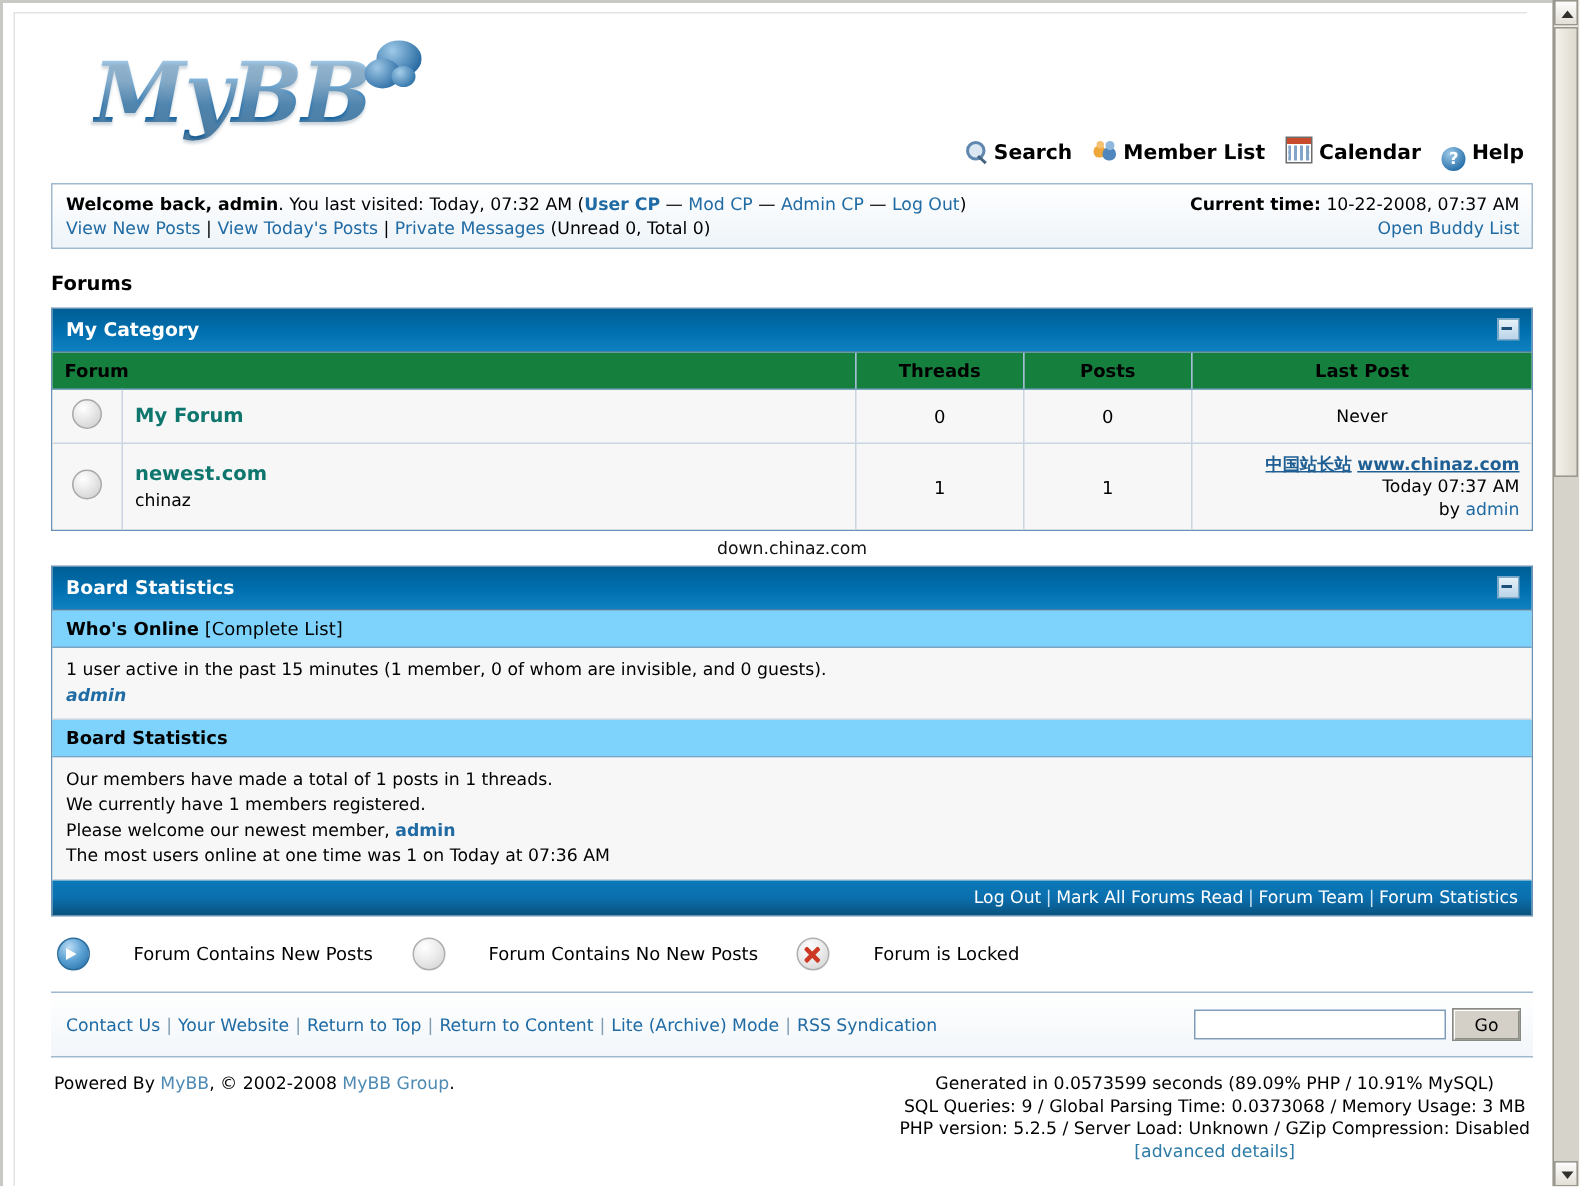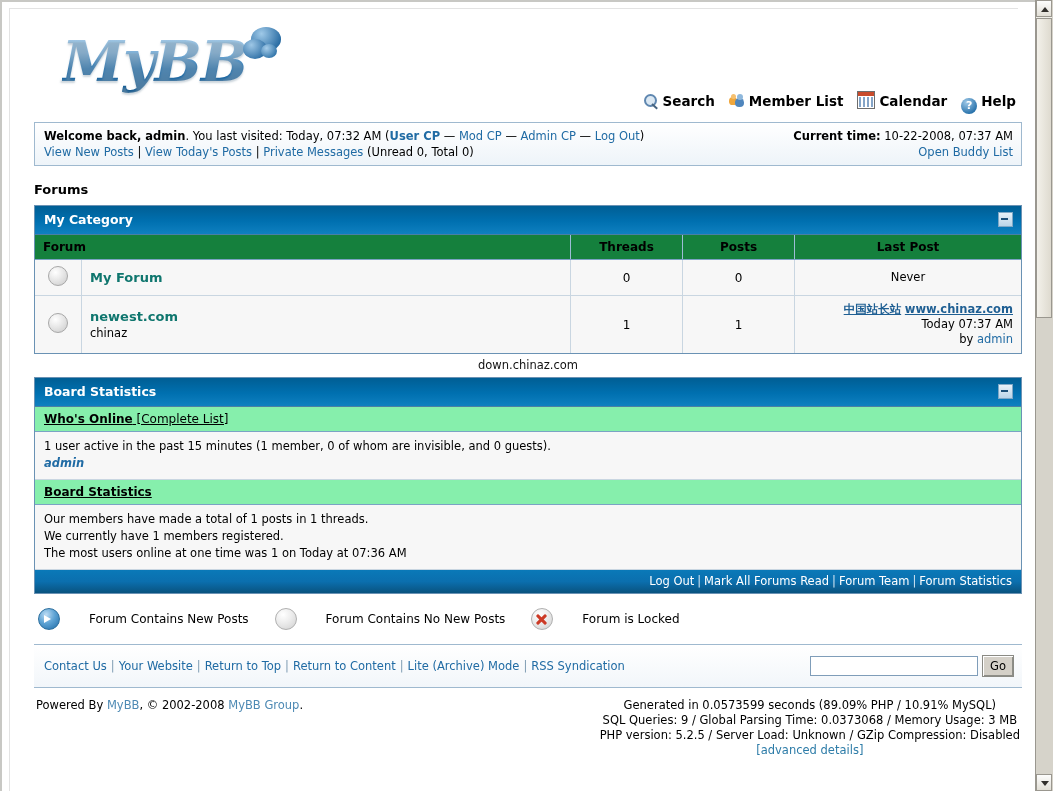"Who's Online [Complete List]" .subhead { background: #86efac -> #7dd3fc; text-decoration: underline -> none }
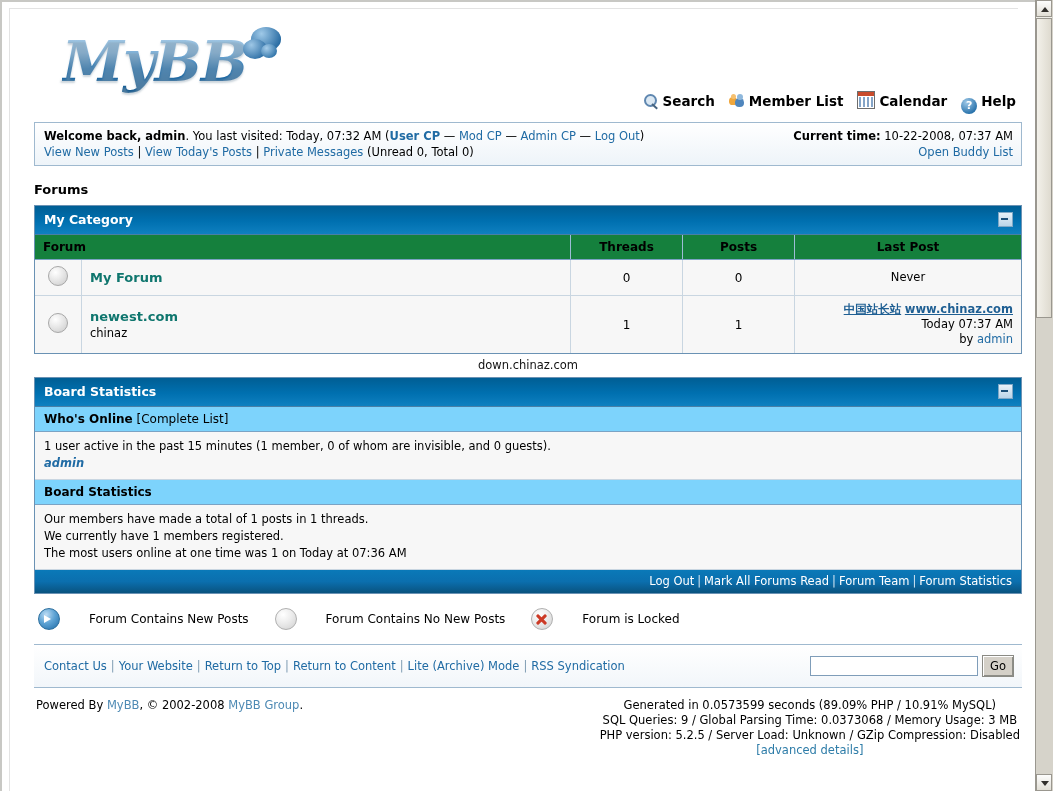"Please welcome our newest member," div { html: none -> <div><span>Please welcome our newest member, </span><a>admin</a></div> }
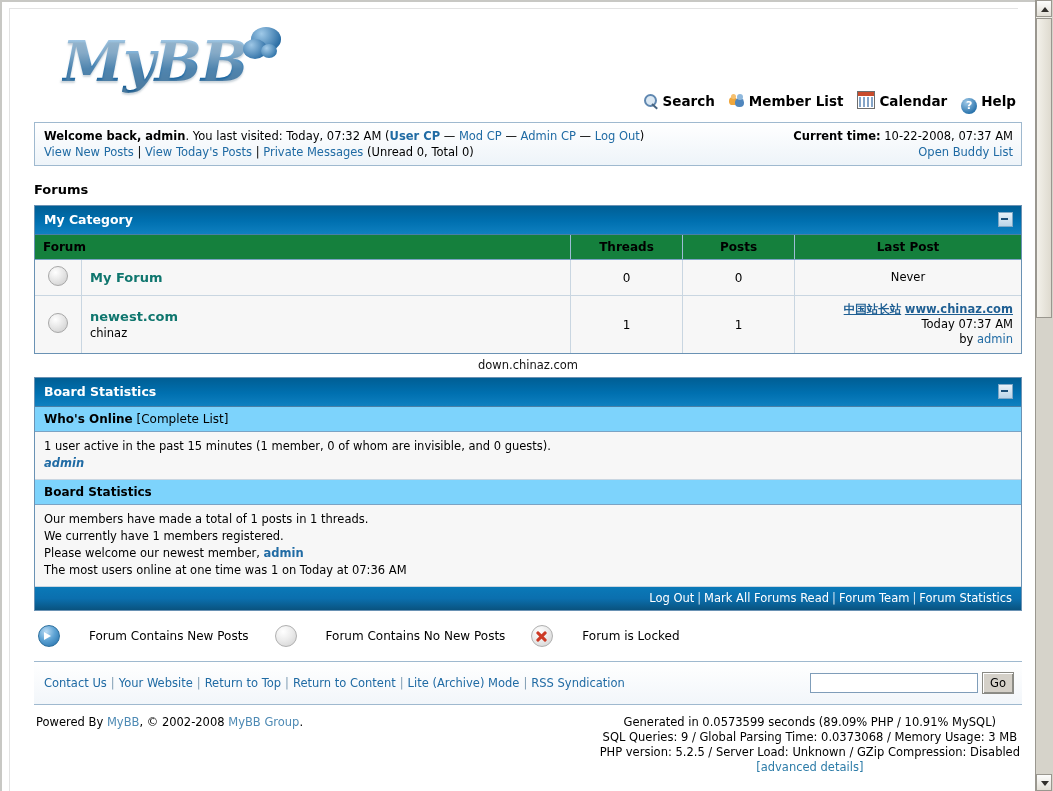"Go" .gobtn { width: 32px -> 46px }
